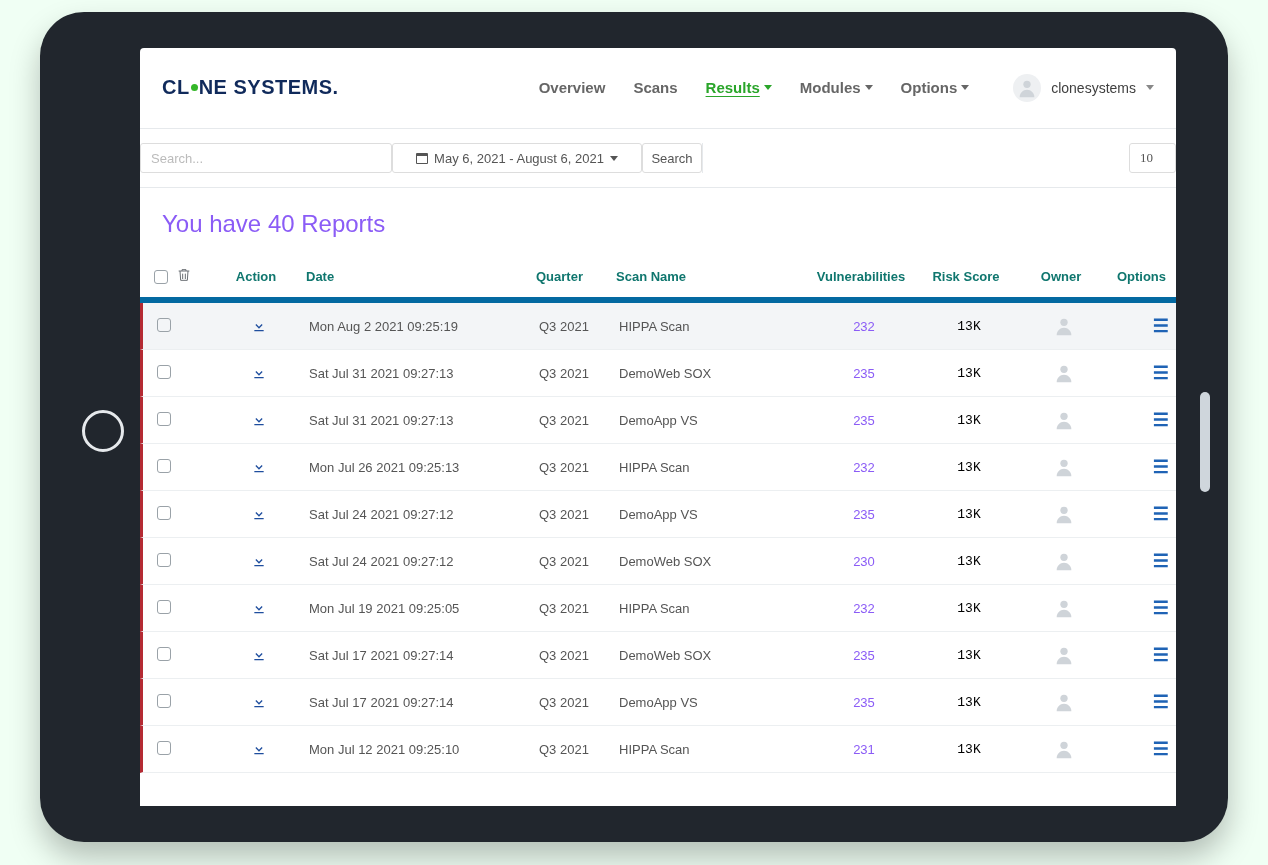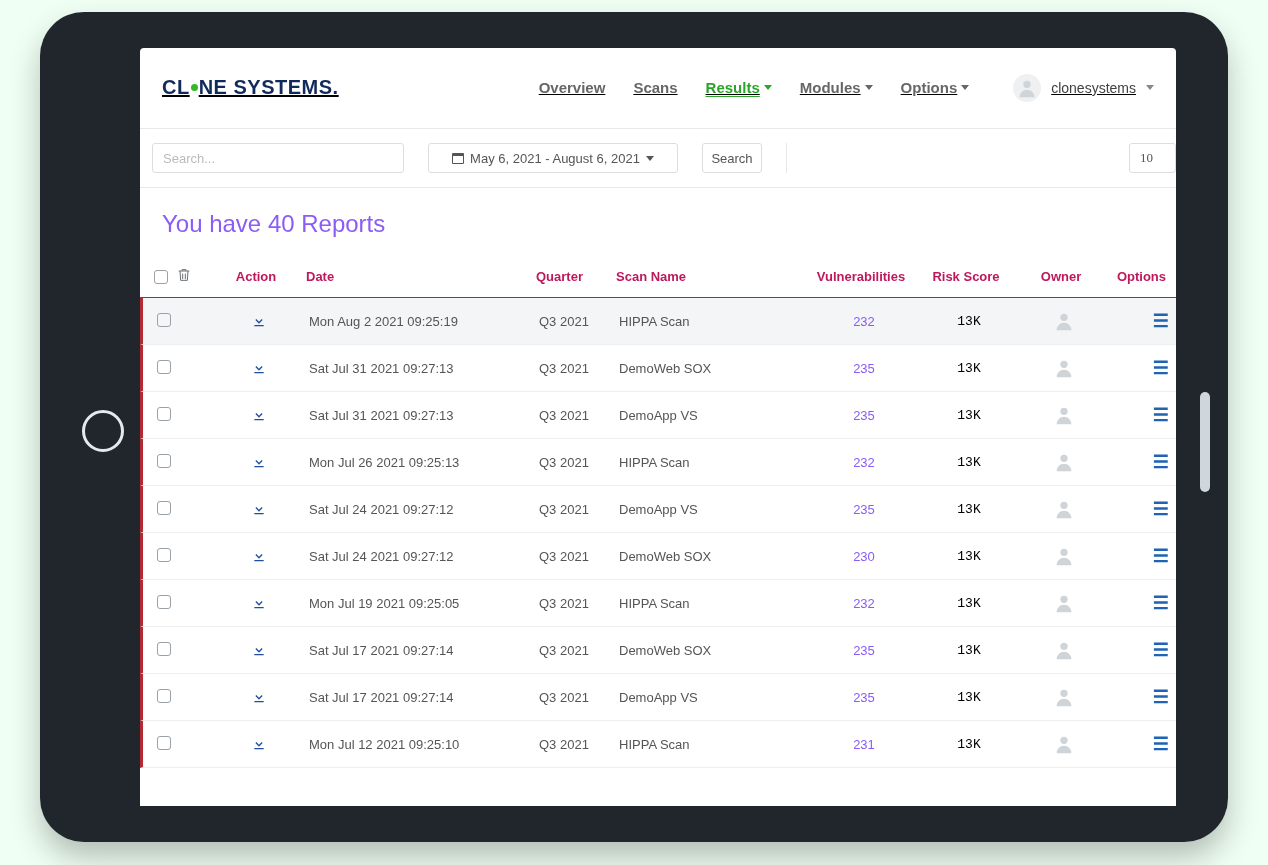"CL NE SYSTEMS." .hdr { text-decoration: underline -> none }
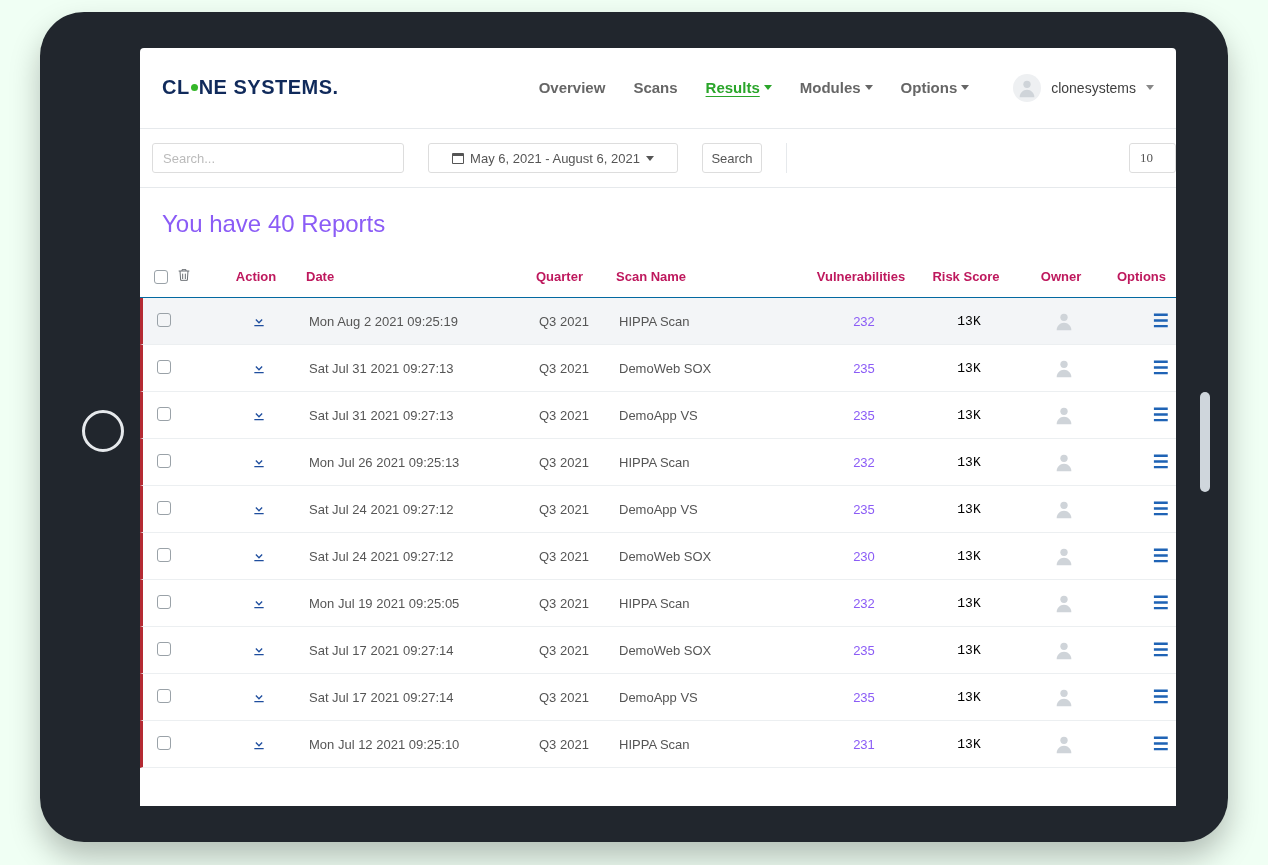"Search..." .filters { gap: 24px -> none; padding: 14px 0 14px 12px -> 14px 0 14px 0 }
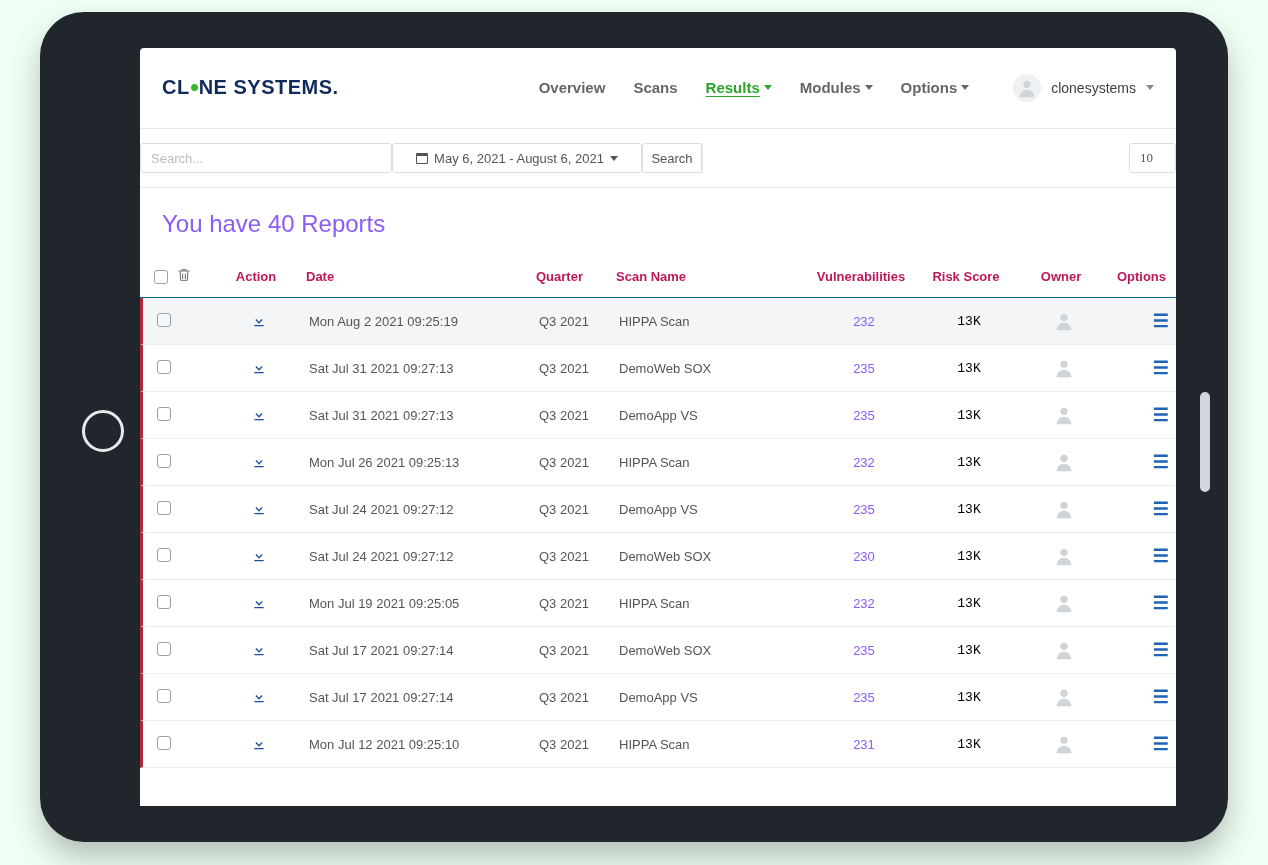"Action" .thead { border-bottom: 1px solid #0369a1 -> 6px solid #0369a1; color: #be185d -> #0f766e }
